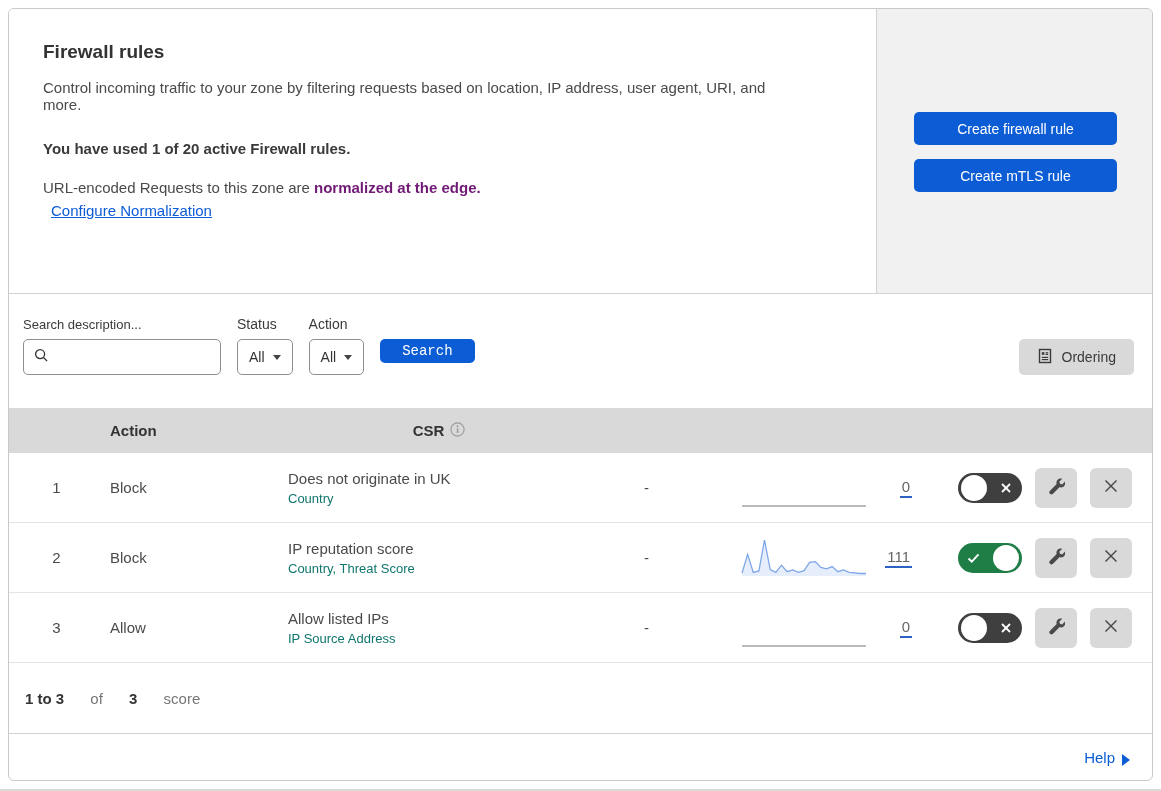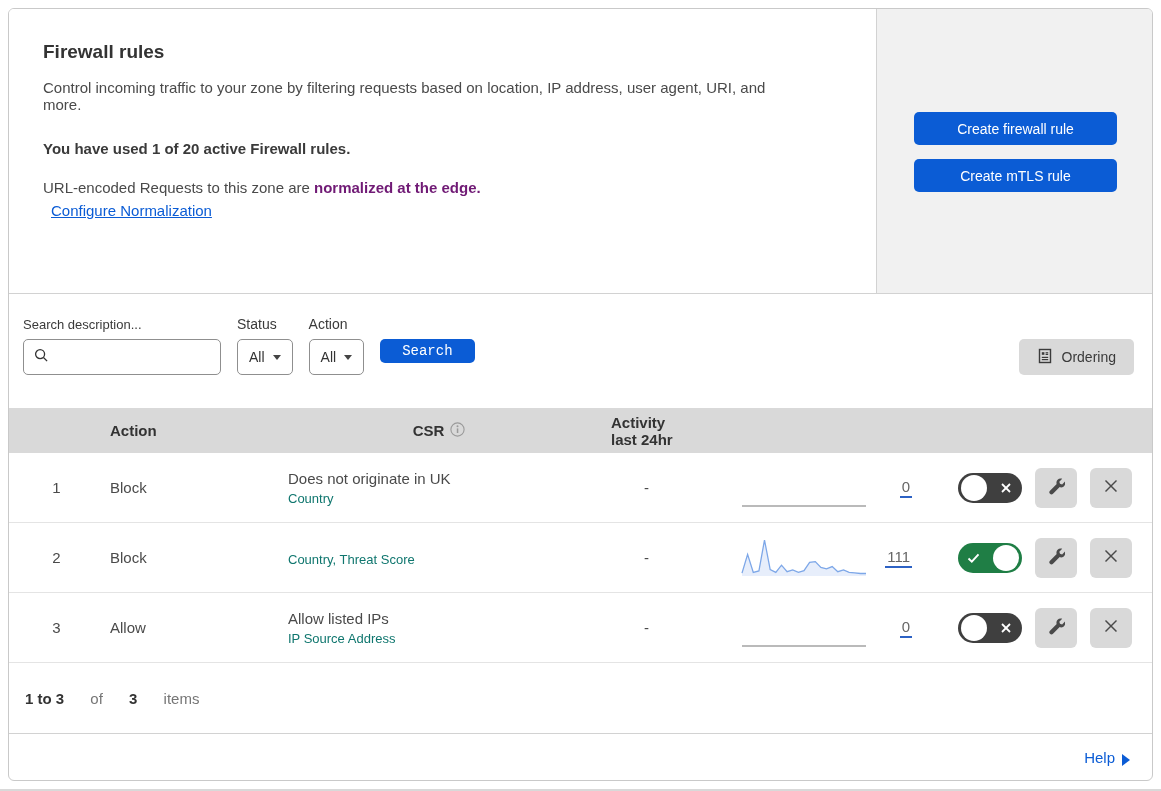"Activity last 24hr" span.th-activity { html: <span>Activity last 24hr</span> -> none }
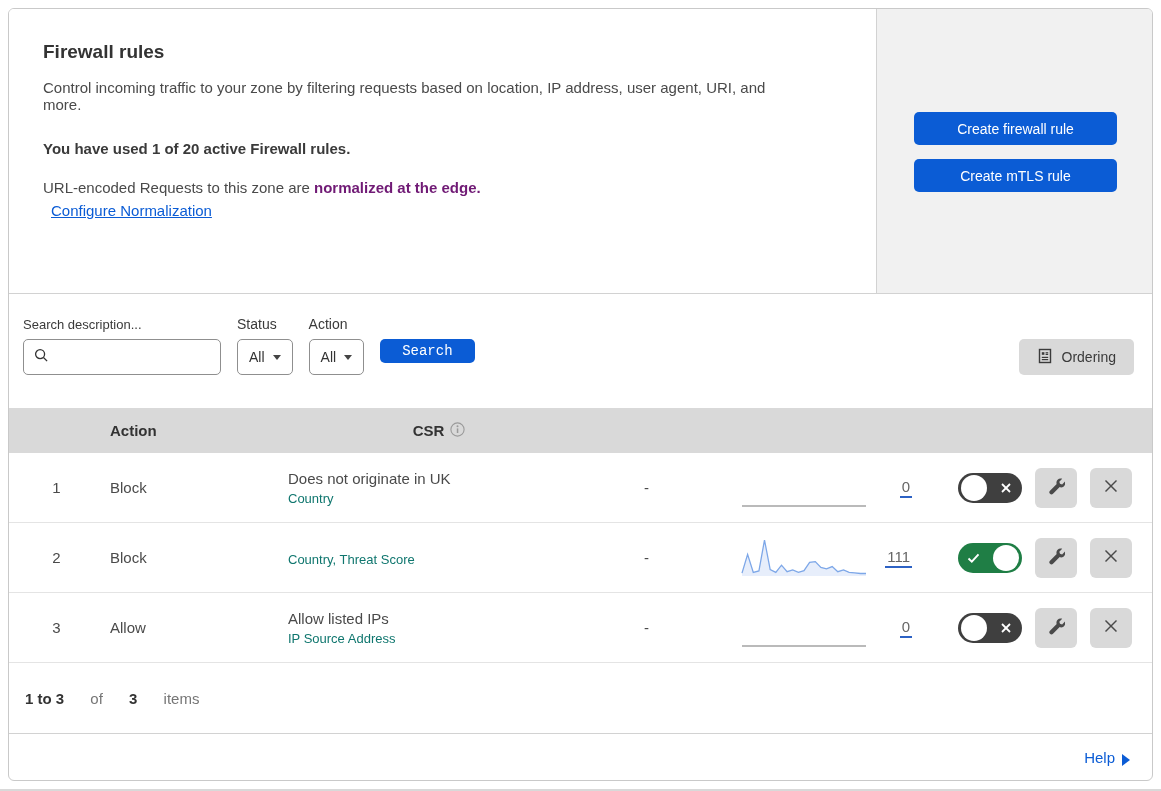"IP reputation score" div.main { html: none -> <div>IP reputation score</div> }
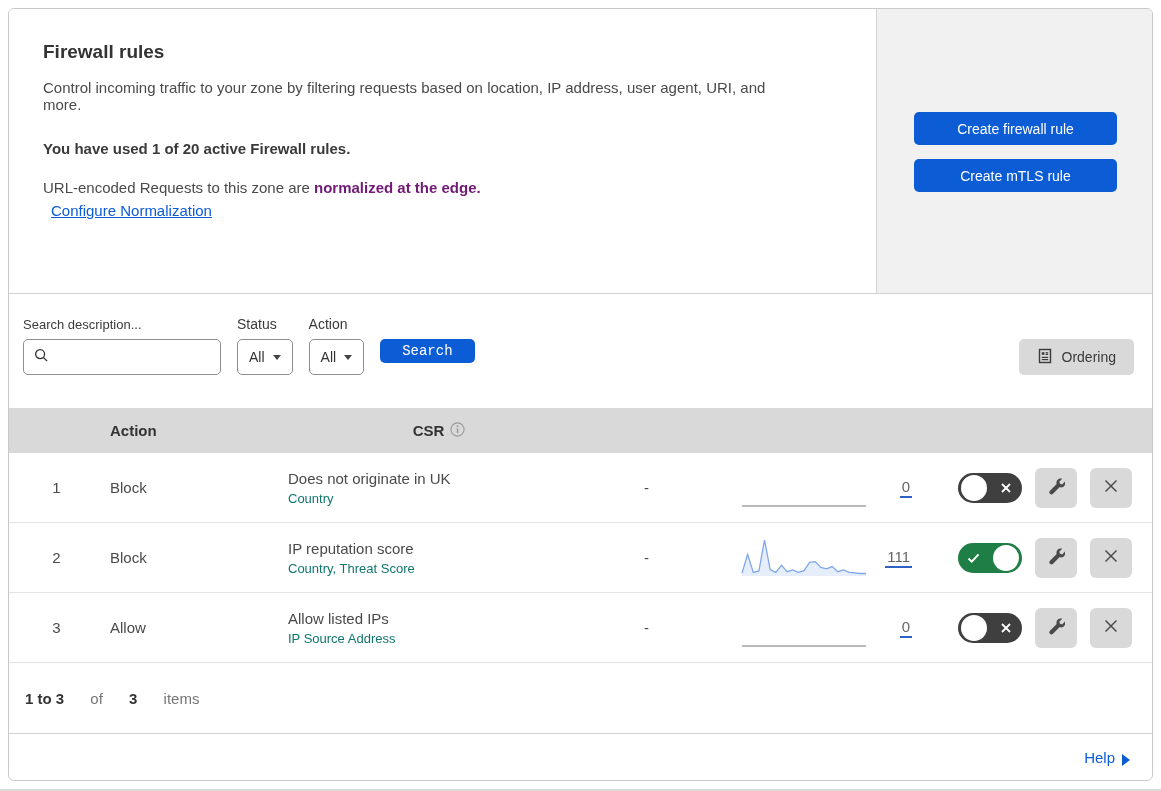"items" span { text: items -> score }
